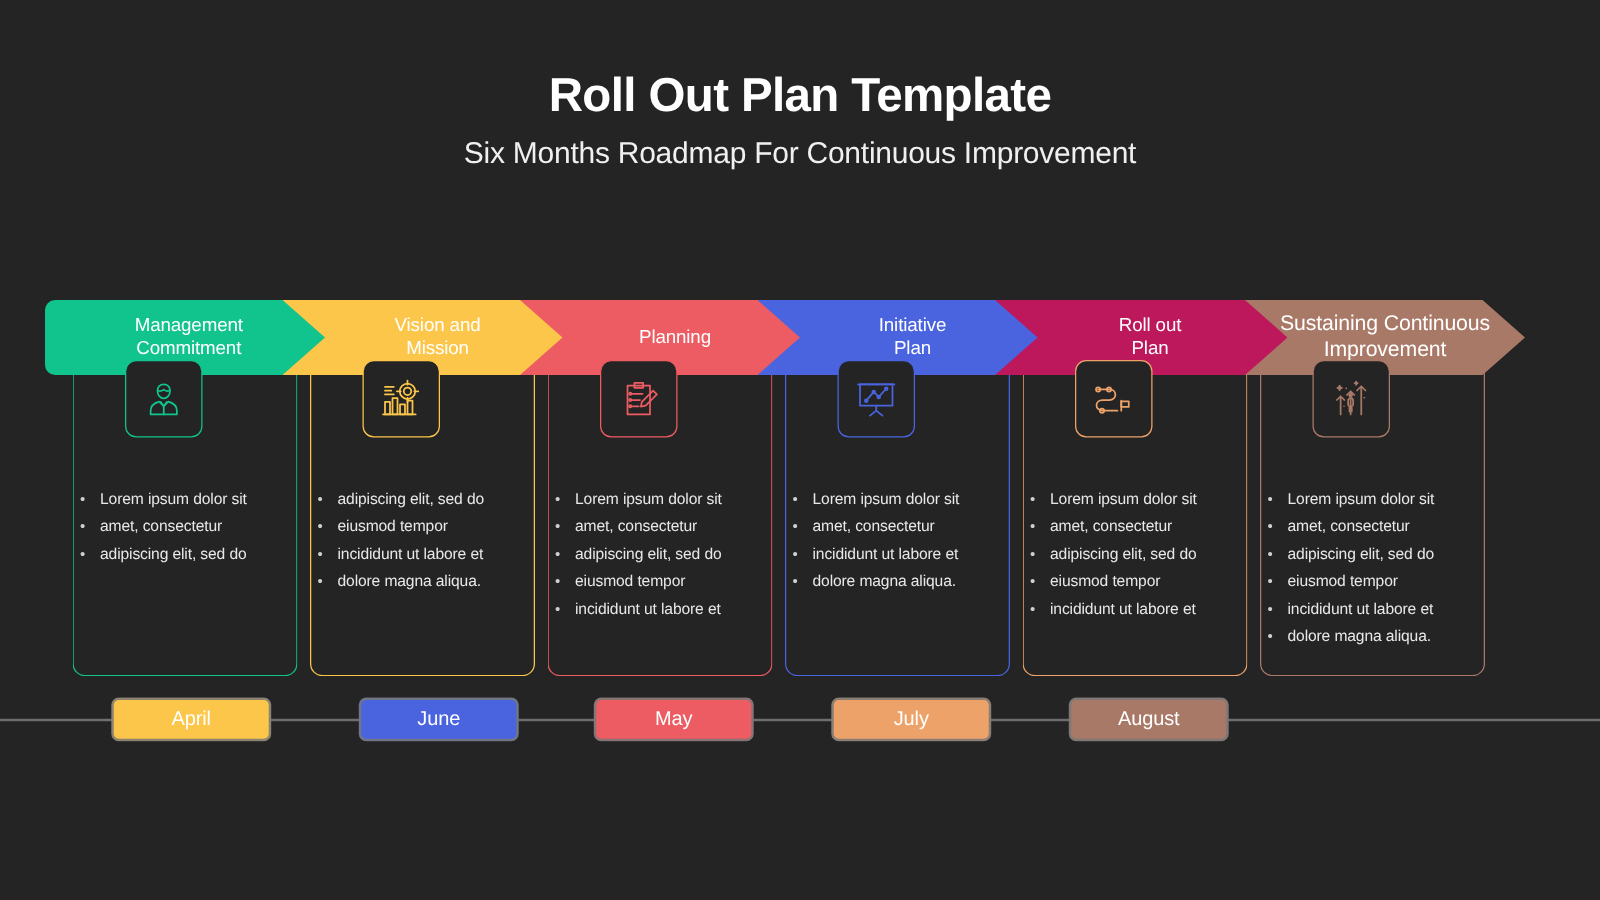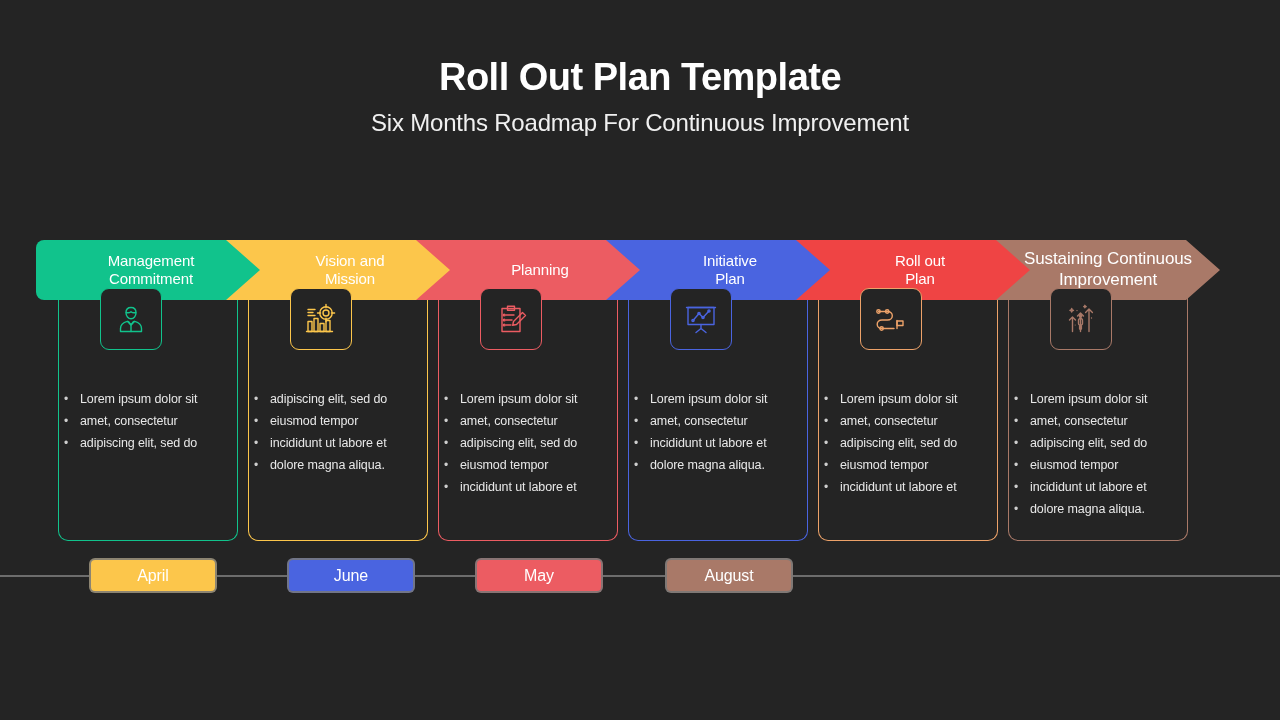"Roll out" div.chev { background: #ef4444 -> #be185d }
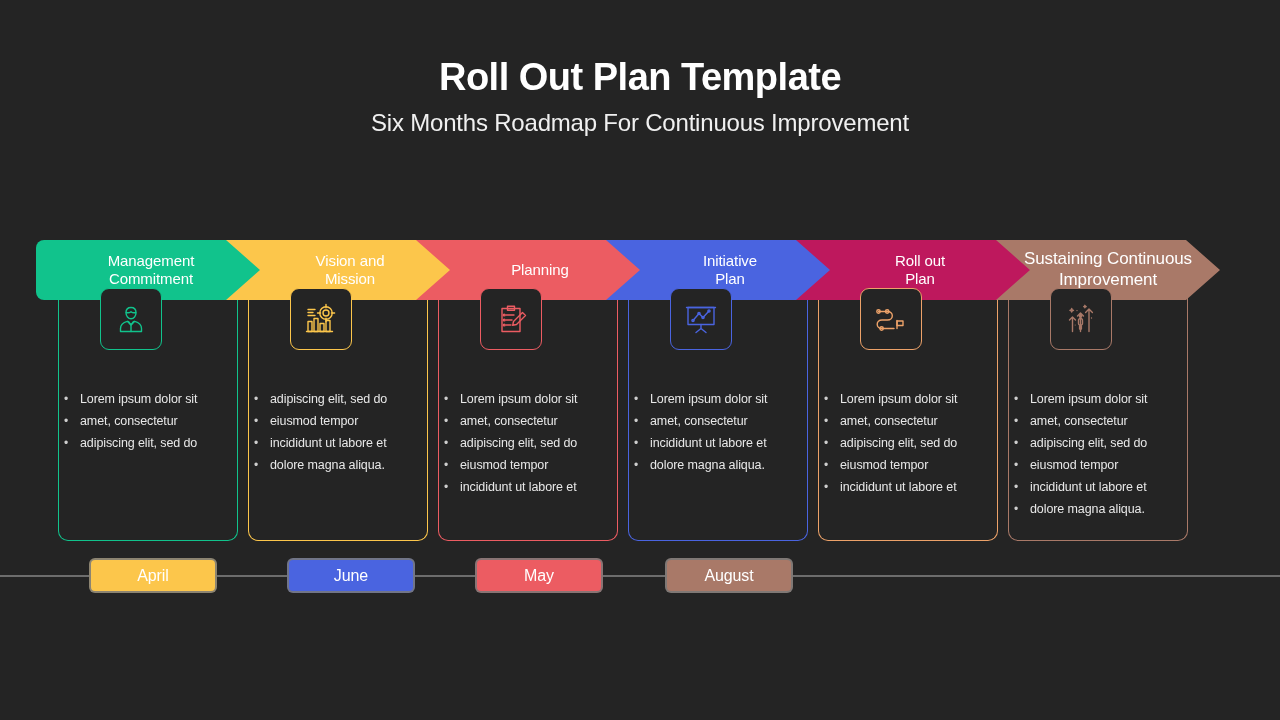"July" div.month { html: none -> <div>July</div> }
